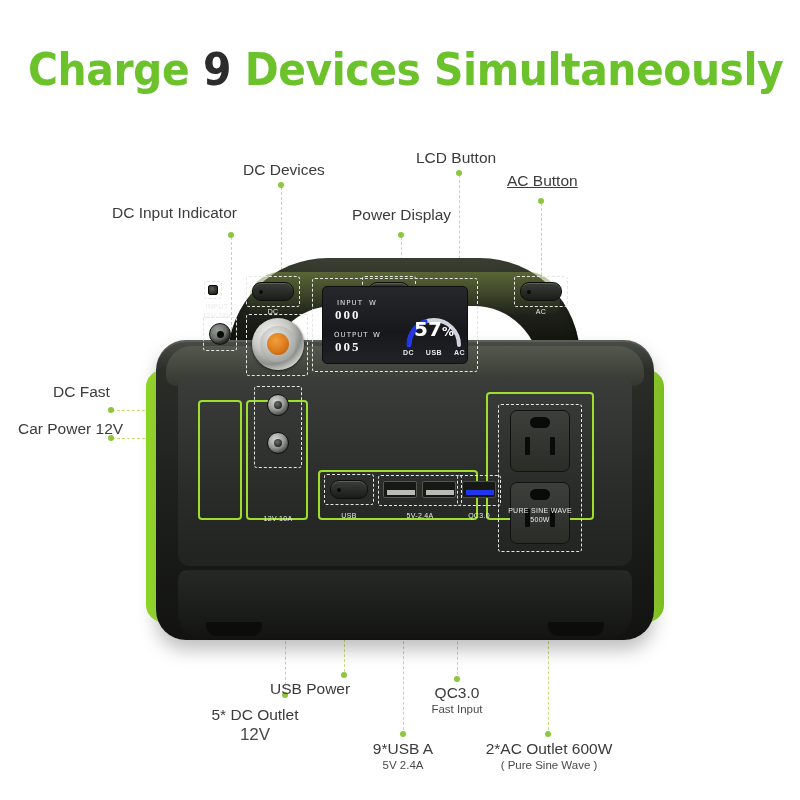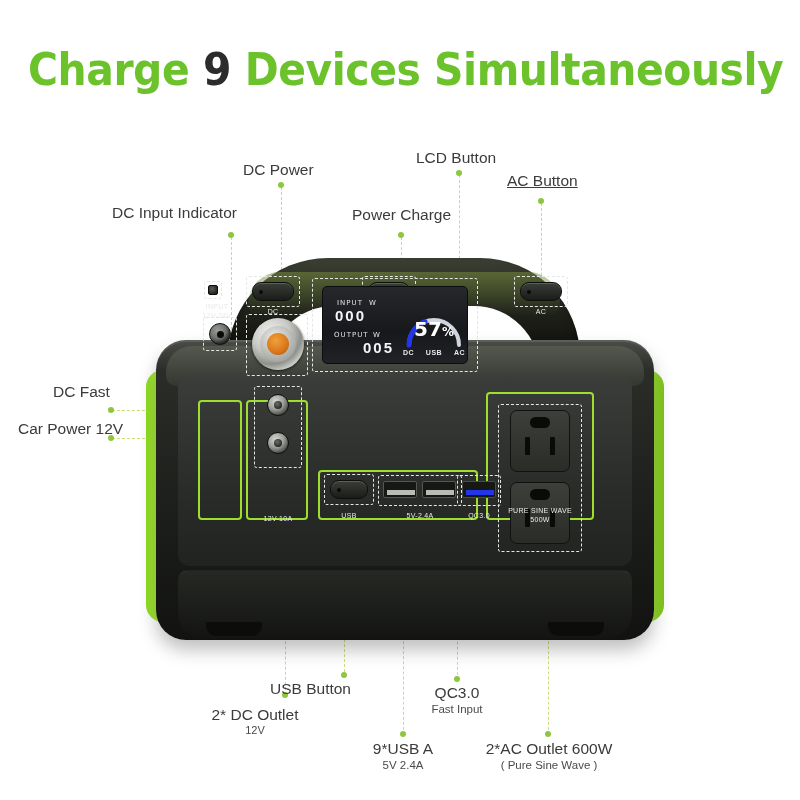"DC Power" div.lbl { text: Power -> Devices }
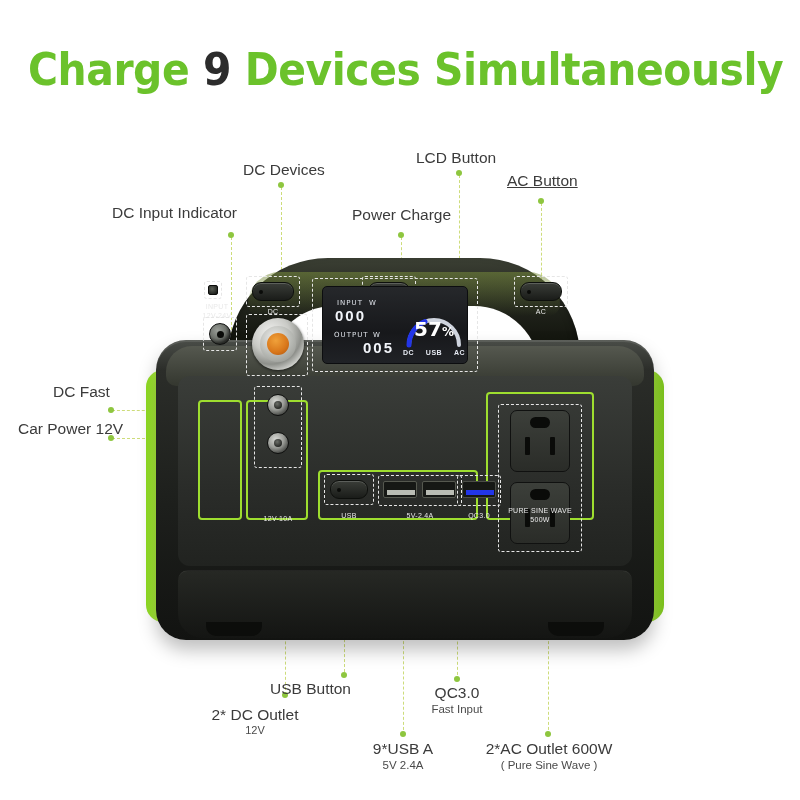"Power Charge" div.lbl { text: Charge -> Display }
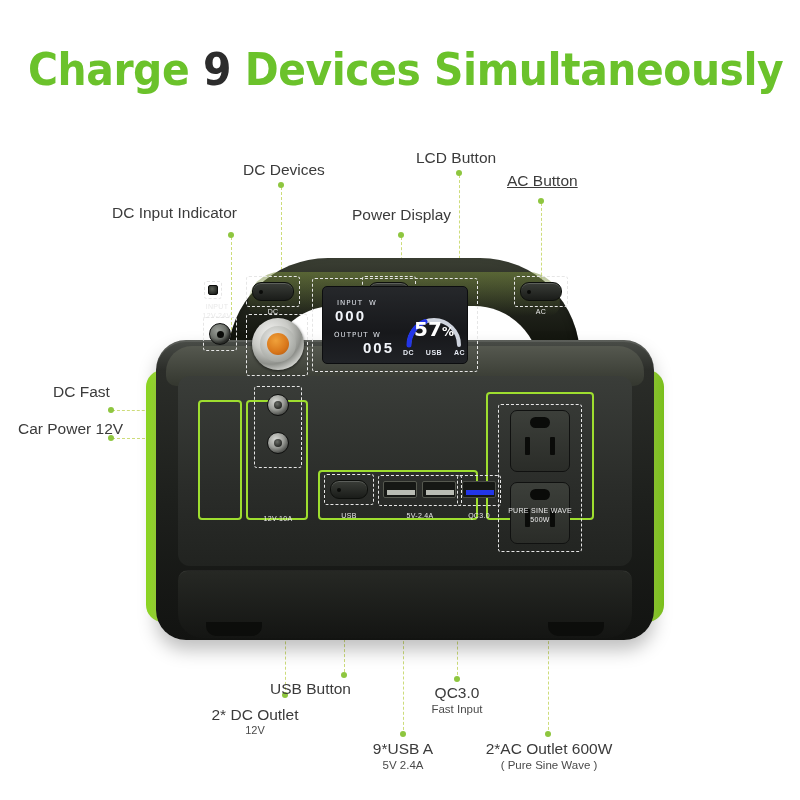"000" .lcd .num { font-family: Liberation Sans, sans-serif -> Liberation Serif, serif; font-size: 15px -> 13px }
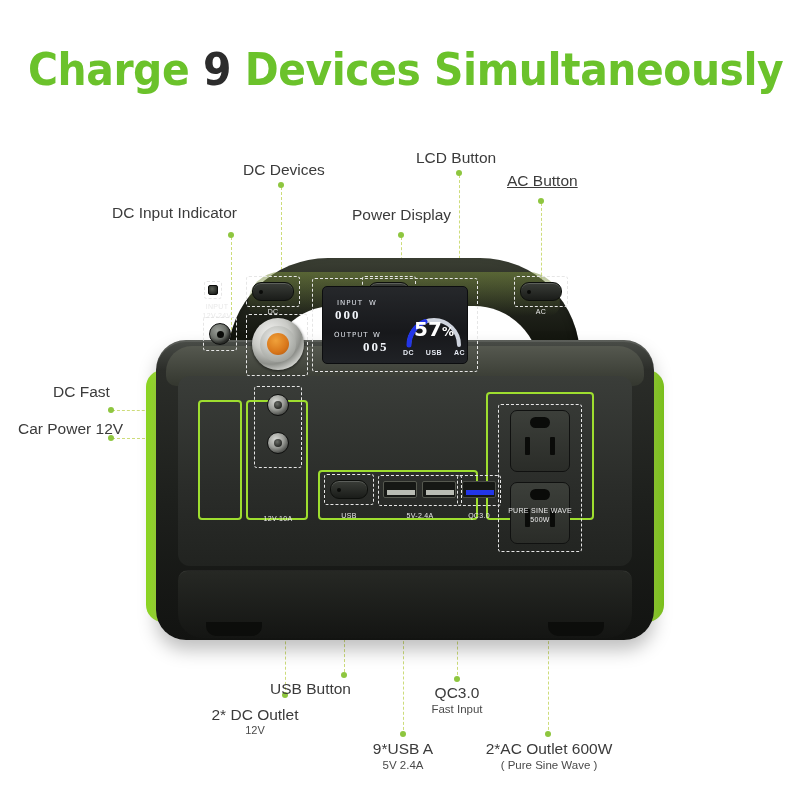"005" div.num { margin-left: 28px -> none }
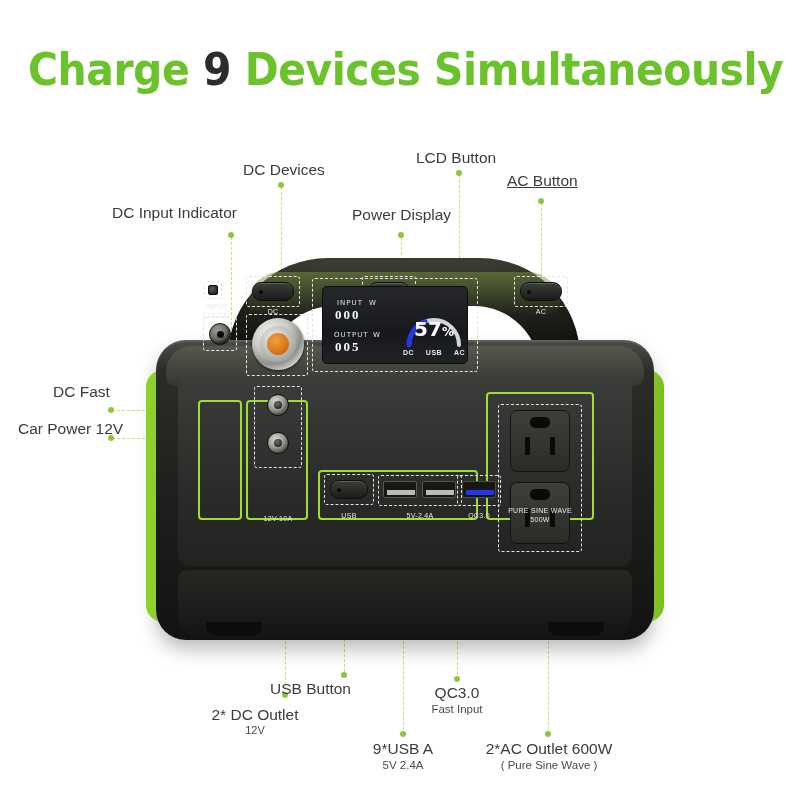"USB Button" div.lbl { text: Button -> Power }
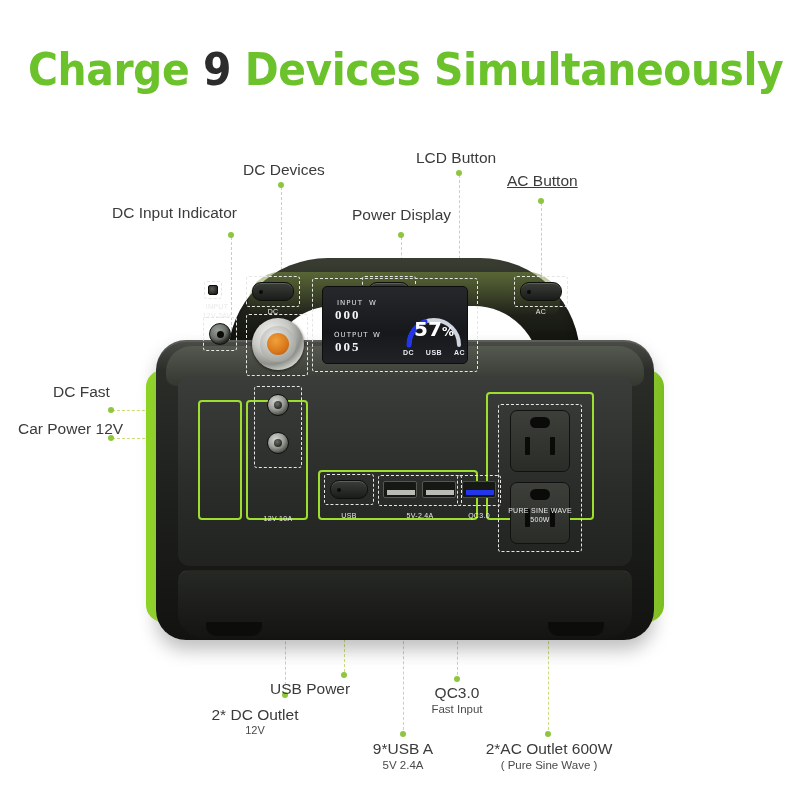"2* DC Outlet" span { text: 2 -> 5 }
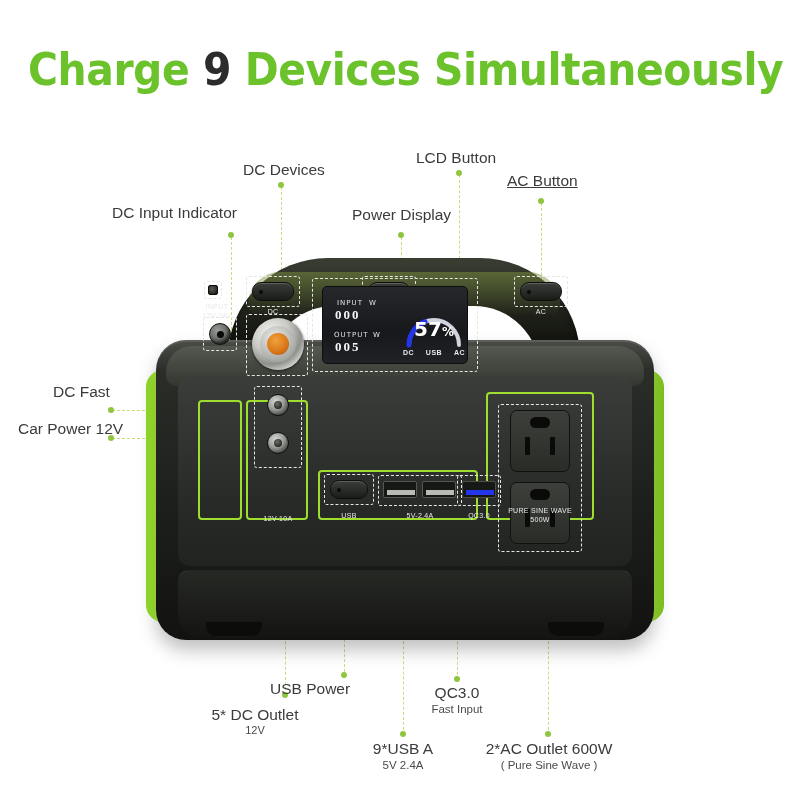"12V" span.sub { font-size: 11px -> 17px }
